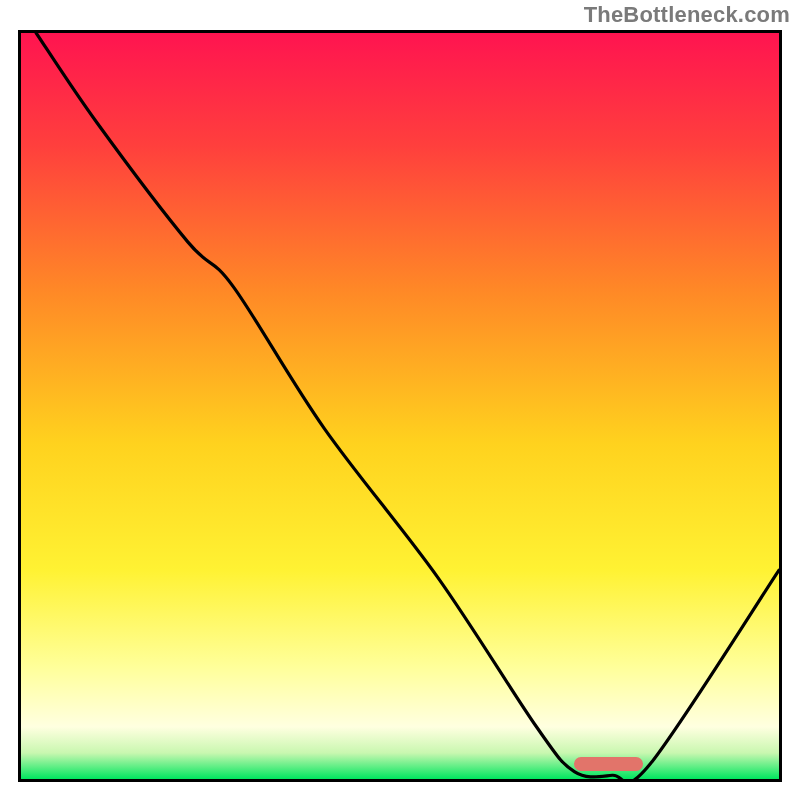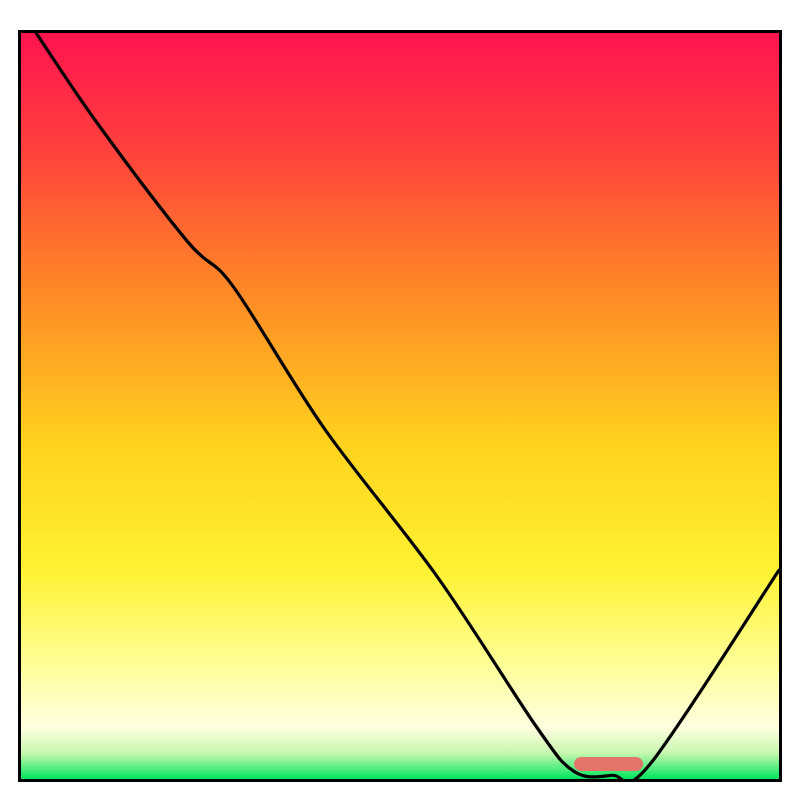"TheBottleneck.com" div.watermark { html: none -> <div>TheBottleneck.com</div> }
